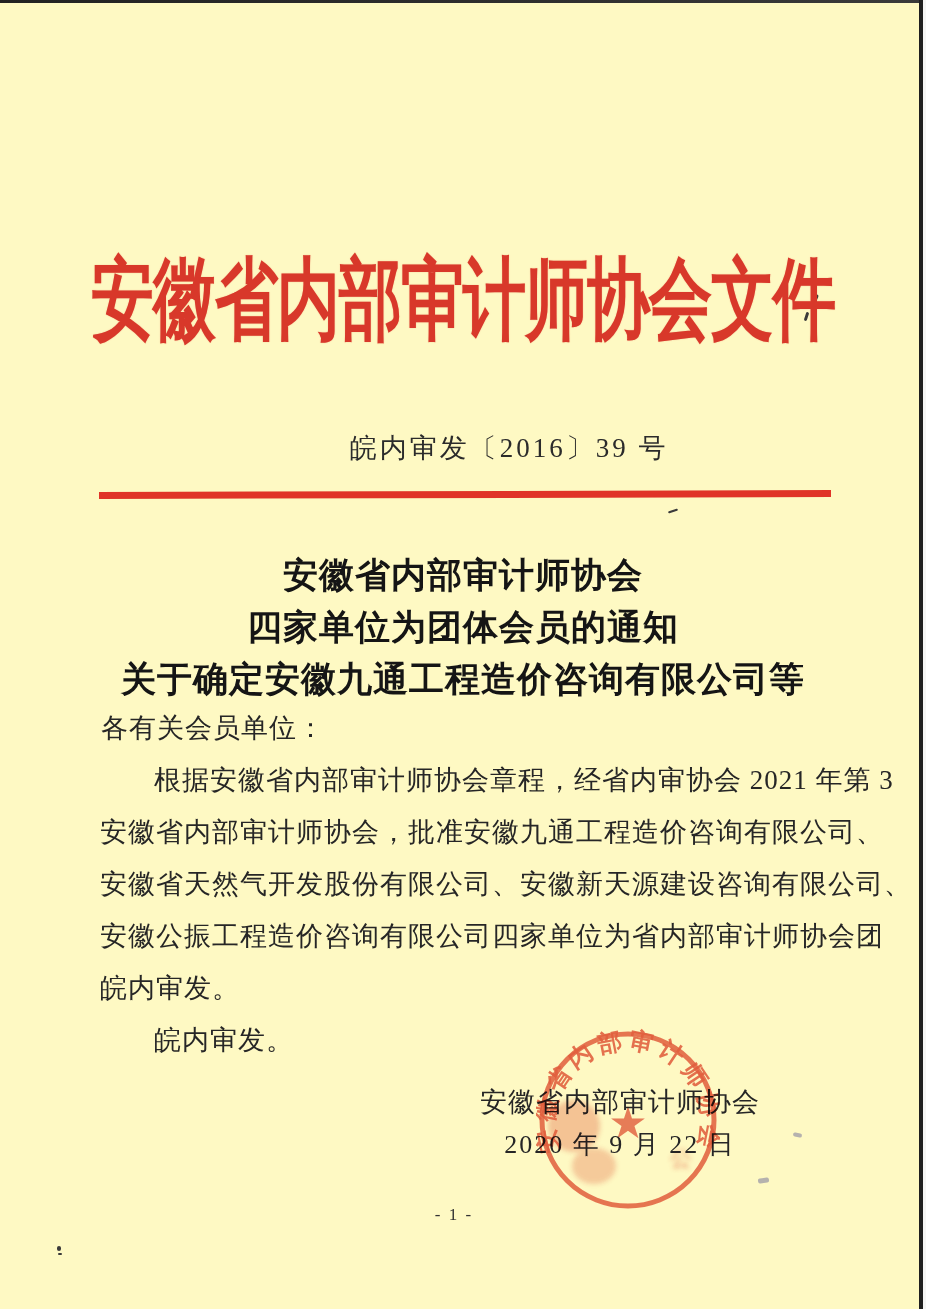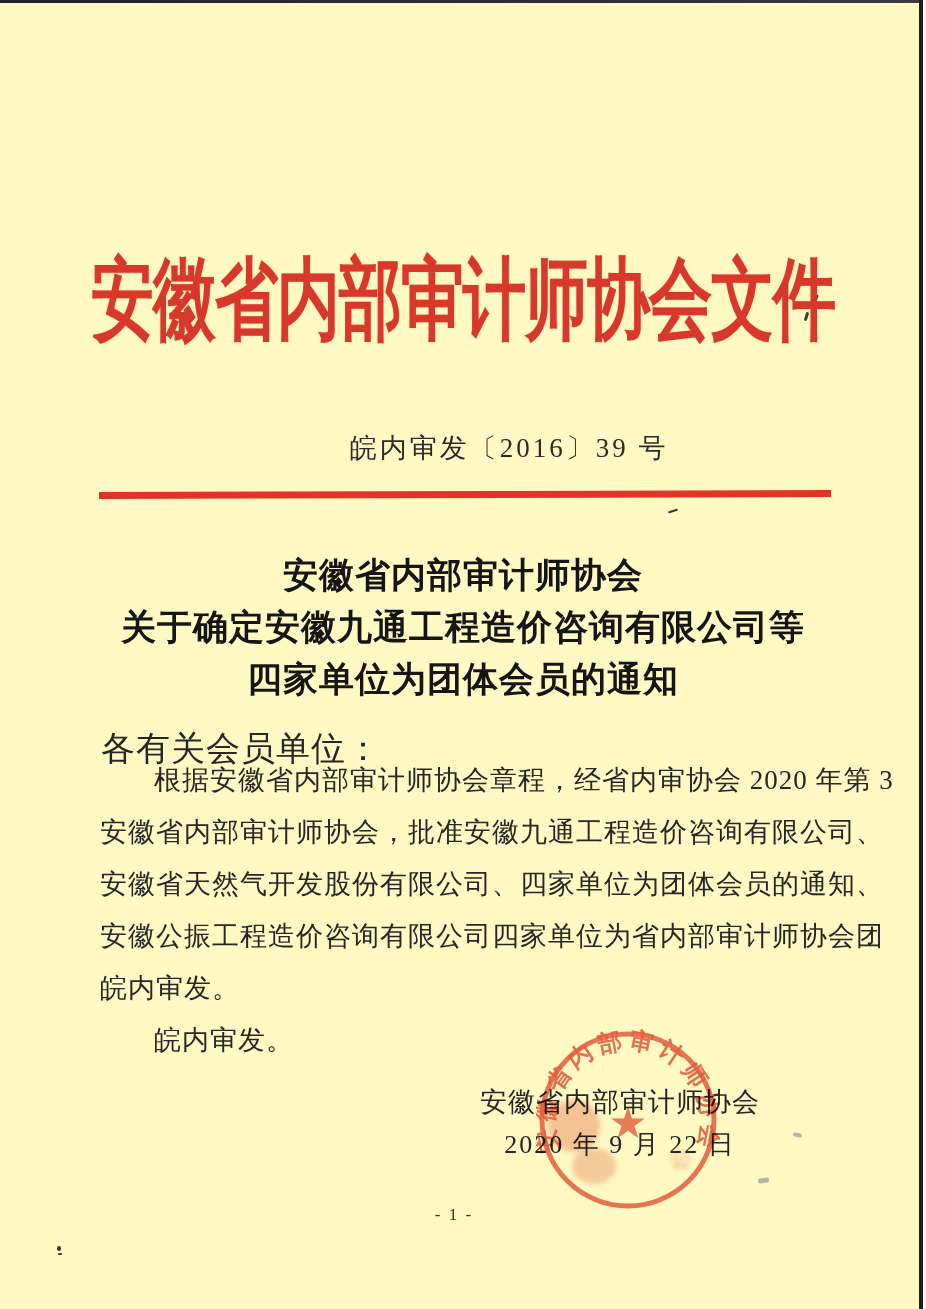"关于确定安徽九通工程造价咨询有限公司等" div { order: before "四家单位为团体会员的通知" -> after "四家单位为团体会员的通知" }
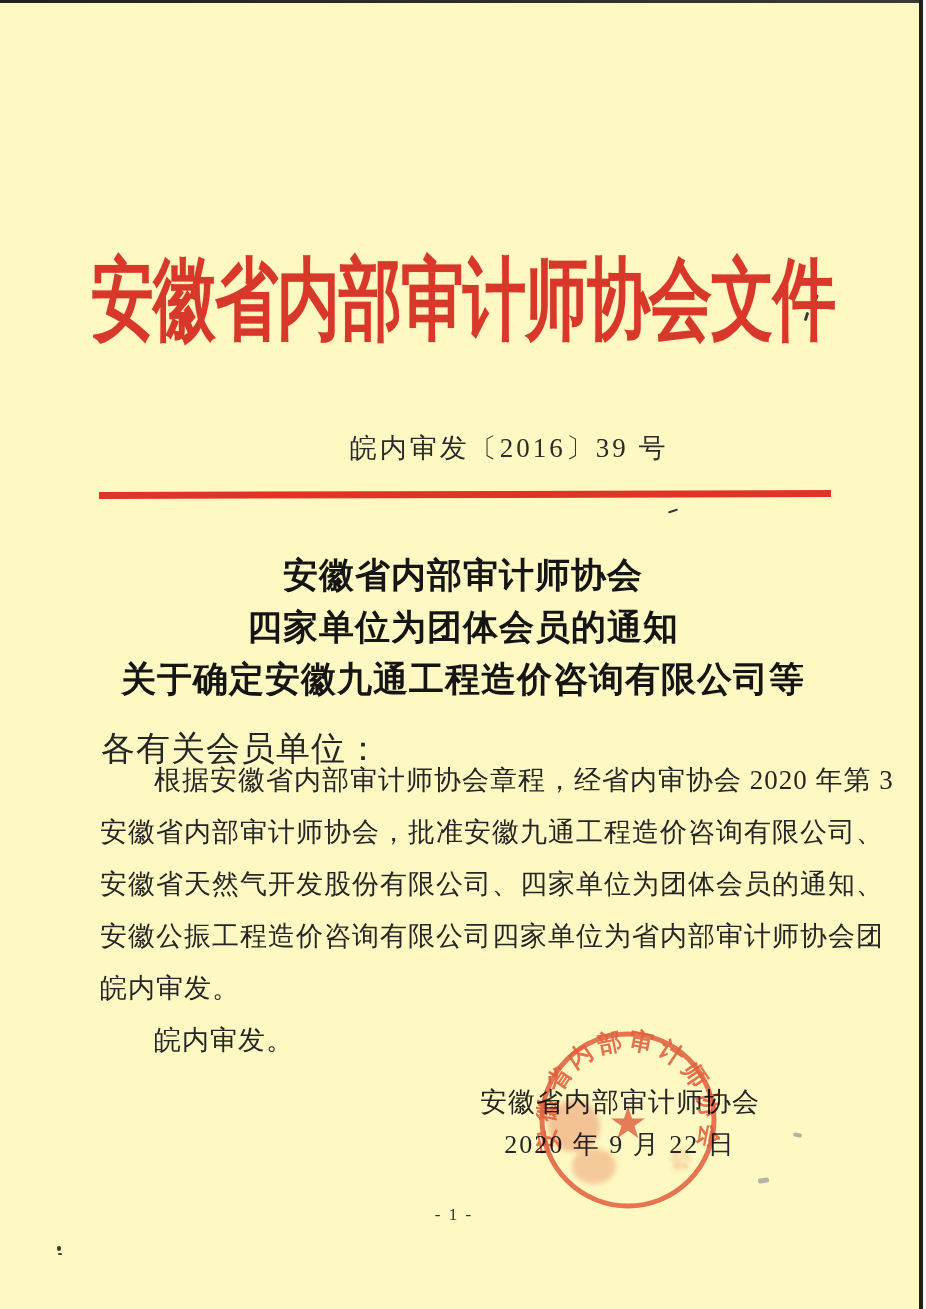"各有关会员单位：" .salutation { font-size: 34px -> 27px; margin-top: 16px -> none }
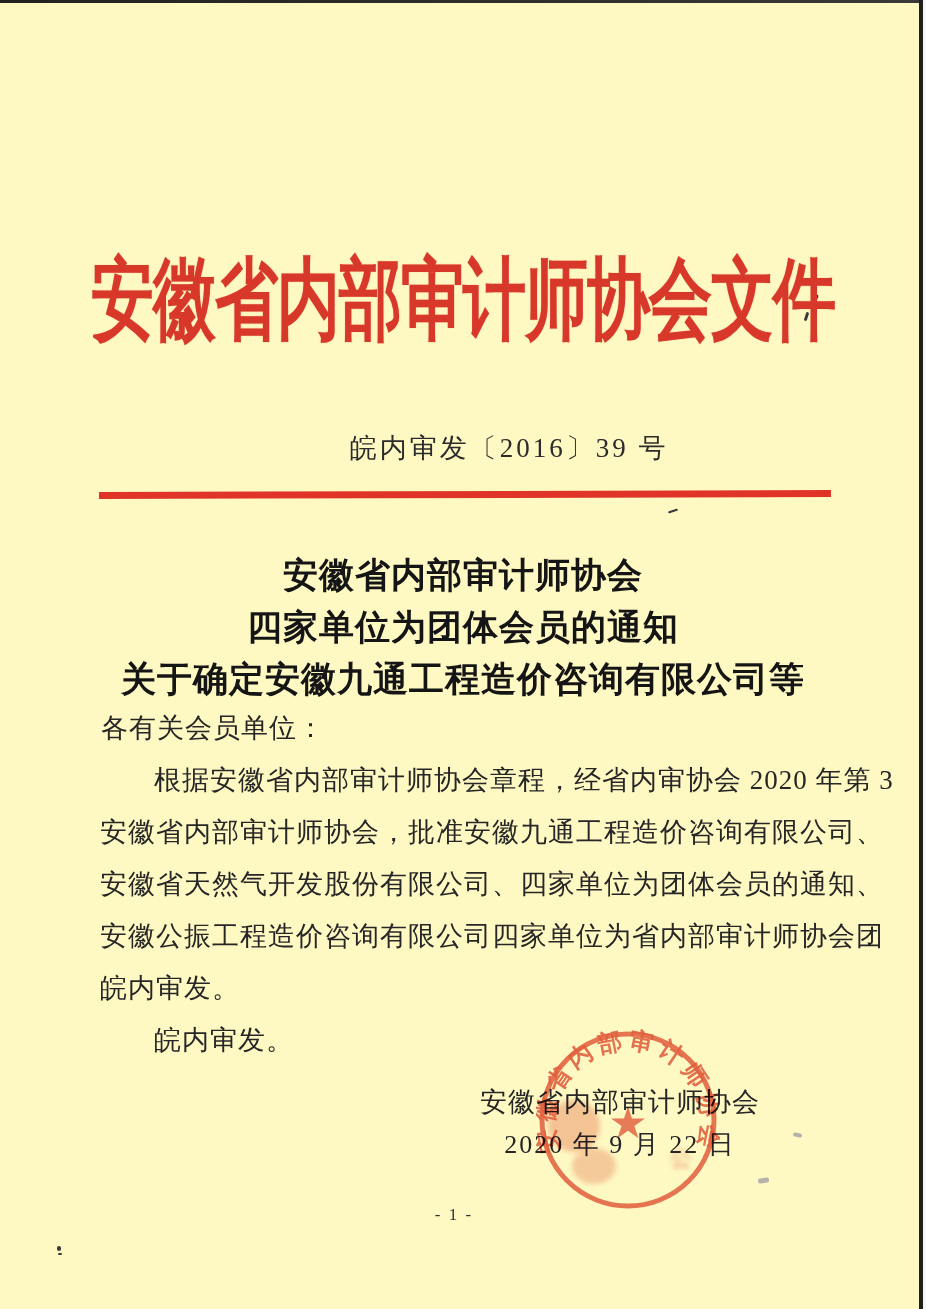"根据安徽省内部审计师协会章程，经省内审协会 2020 年第 3" div.body-line { text: 2020 -> 2021 }
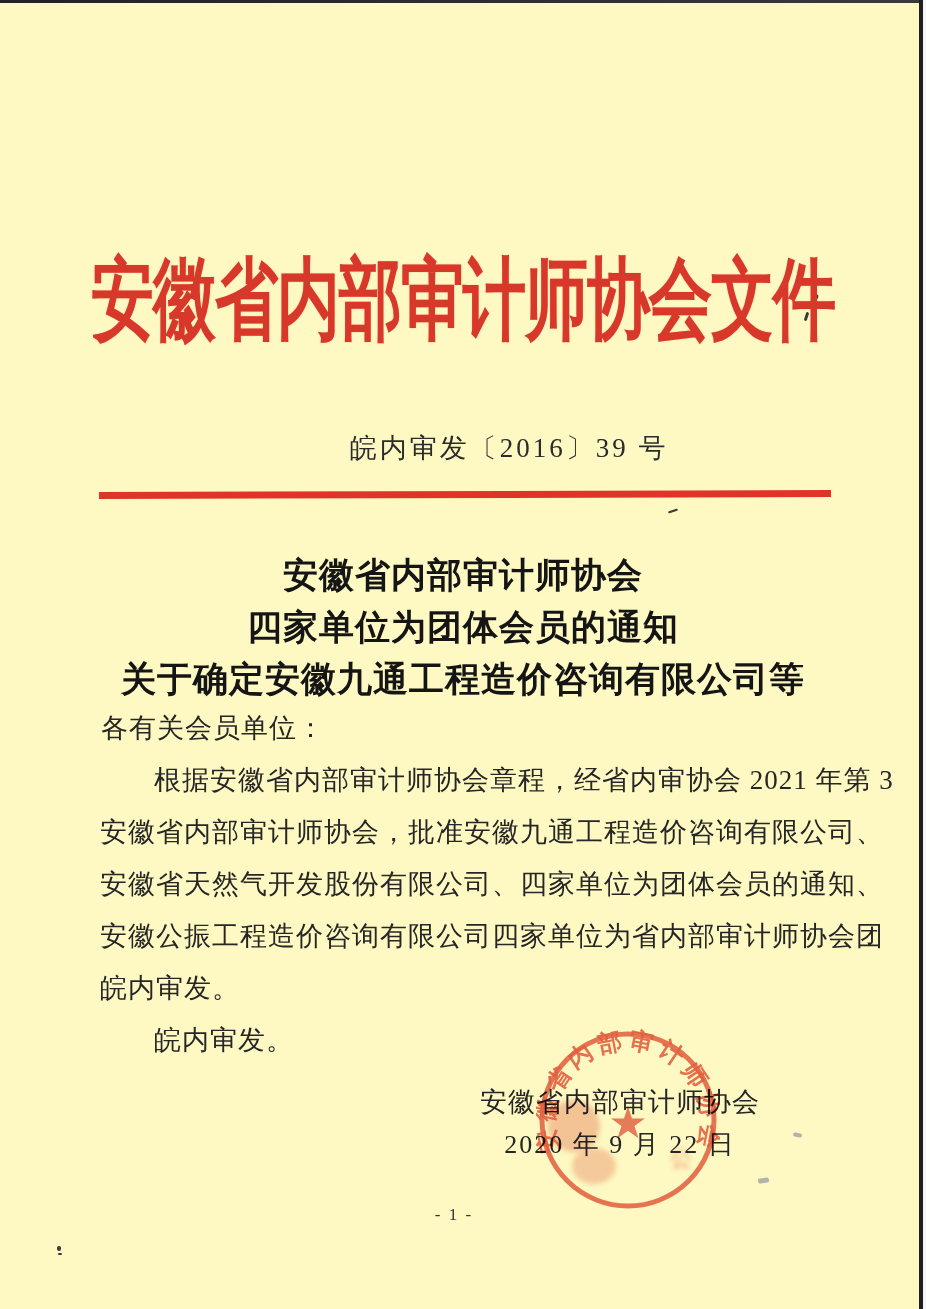"安徽省天然气开发股份有限公司、四家单位为团体会员的通知、" div.body-line { text: 四家单位为团体会员的通知 -> 安徽新天源建设咨询有限公司 }
